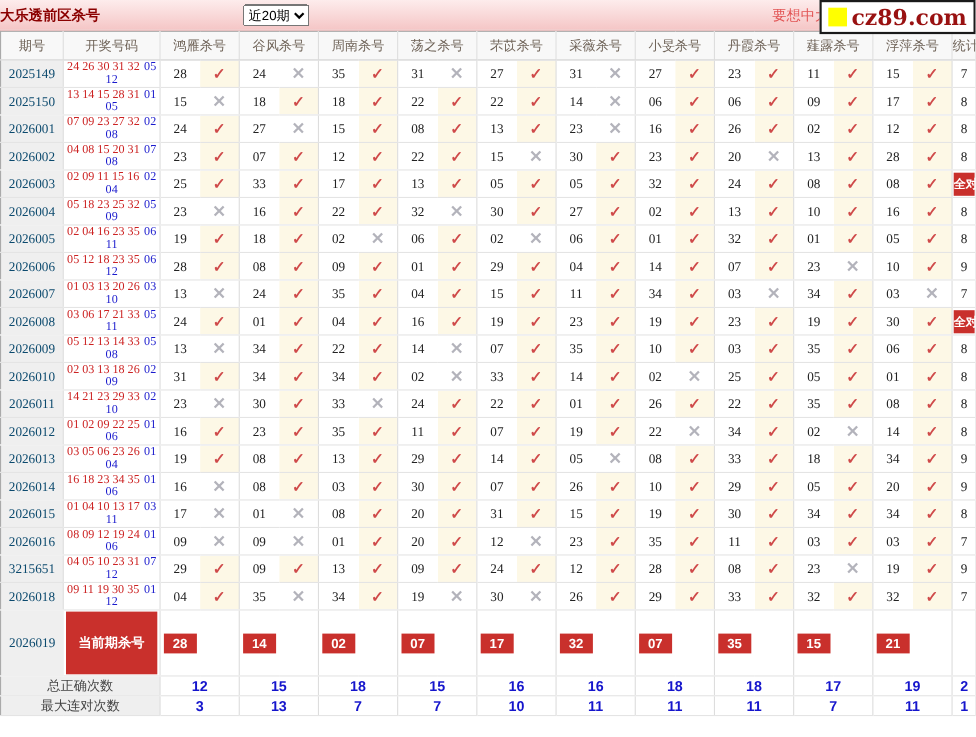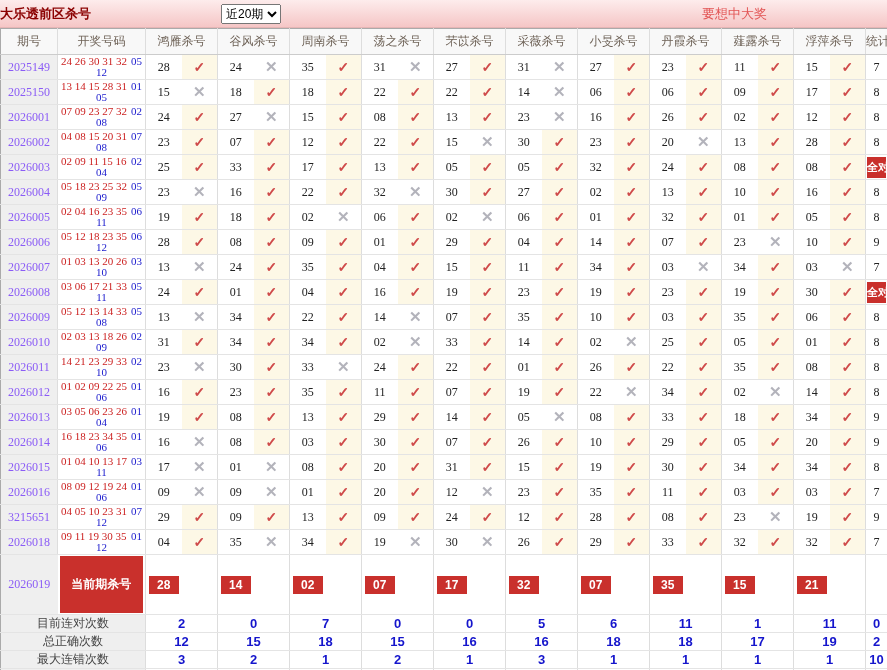"cz89.com" div.sitelogo { html: none -> <div> <span></span> <span>cz89.com</span> </div> }
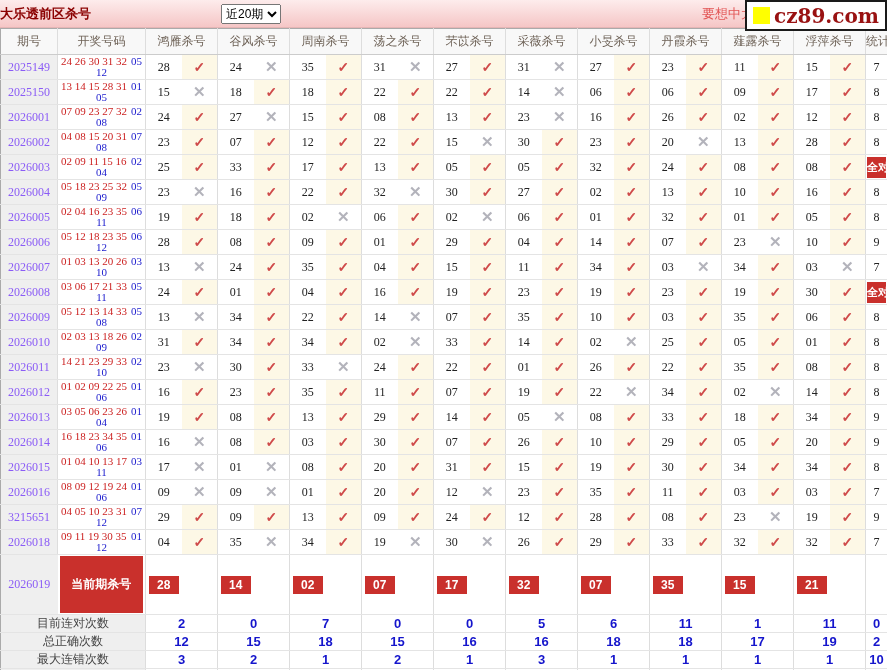"2025149" td.period { color: #8b5cf6 -> #0c4a6e }
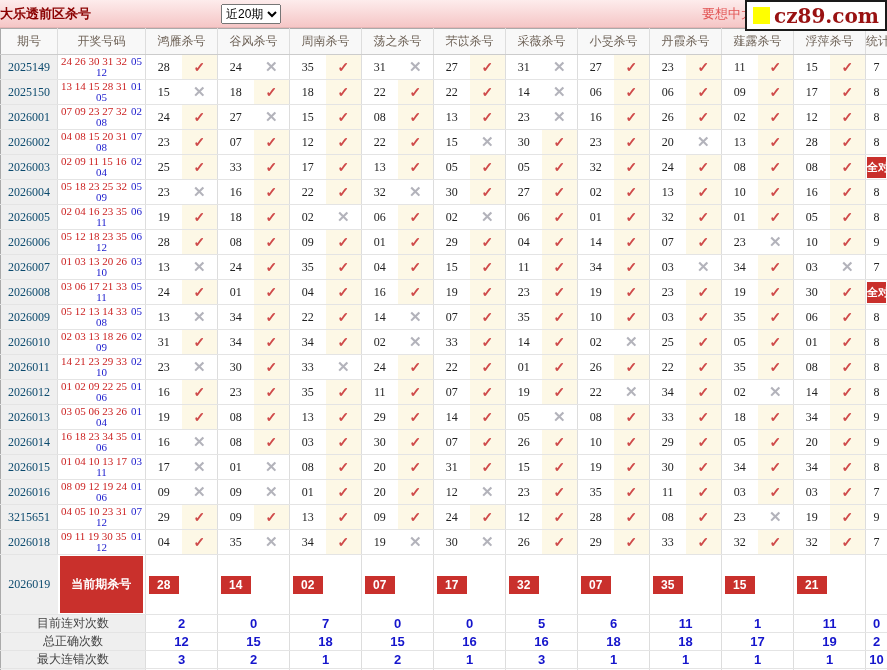"目前连对次数" tr.footer-row { html: <tr> <td>目前连对次数</td> <td>2</td> <td>0</td> <td>7</td> <td>0</td> <td>0</td> <td>5</td> <td>6</td> <td>11</td> <td>1</td> <td>11</td> <td>0</td> </tr> -> none }
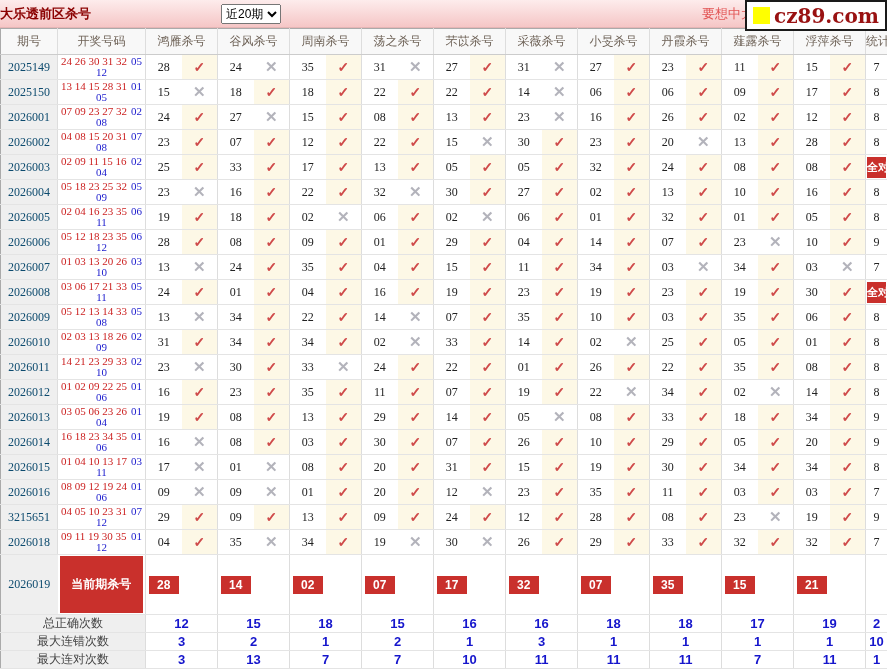"最大连错次数" tr.footer-row { html: <tr> <td>最大连错次数</td> <td>3</td> <td>2</td> <td>1</td> <td>2</td> <td>1</td> <td>3</td> <td>1</td> <td>1</td> <td>1</td> <td>1</td> <td>10</td> </tr> -> none }
